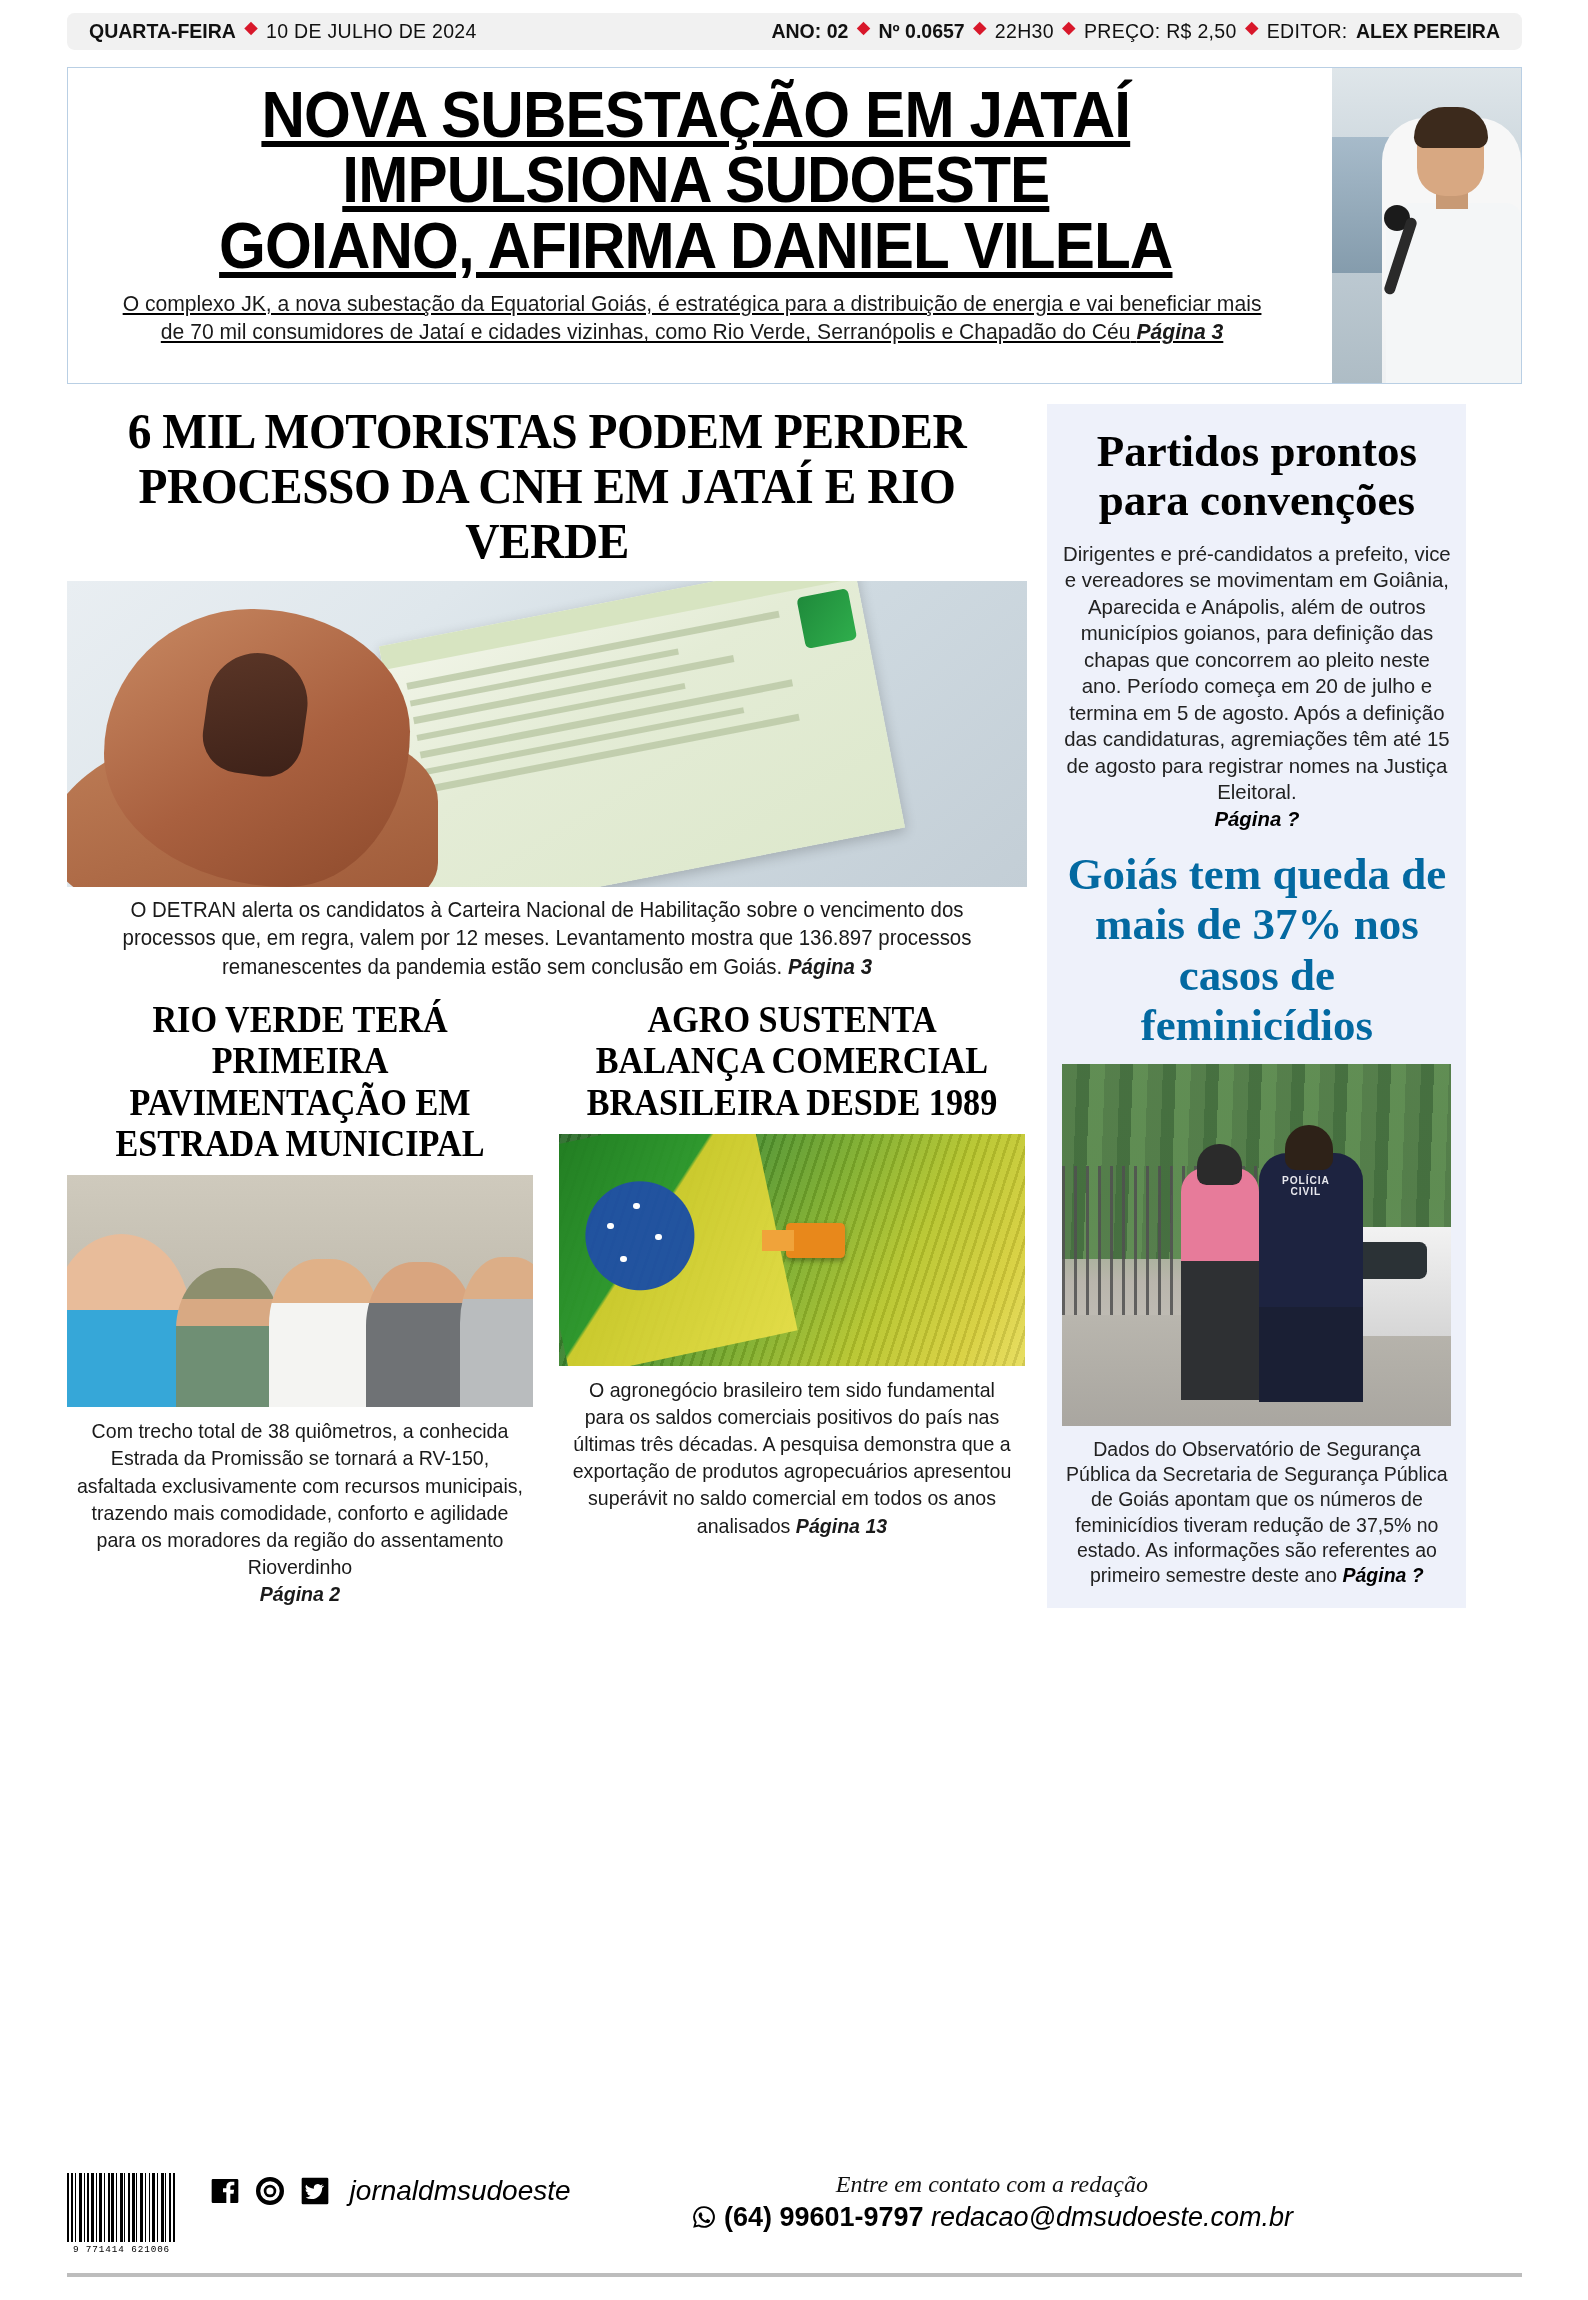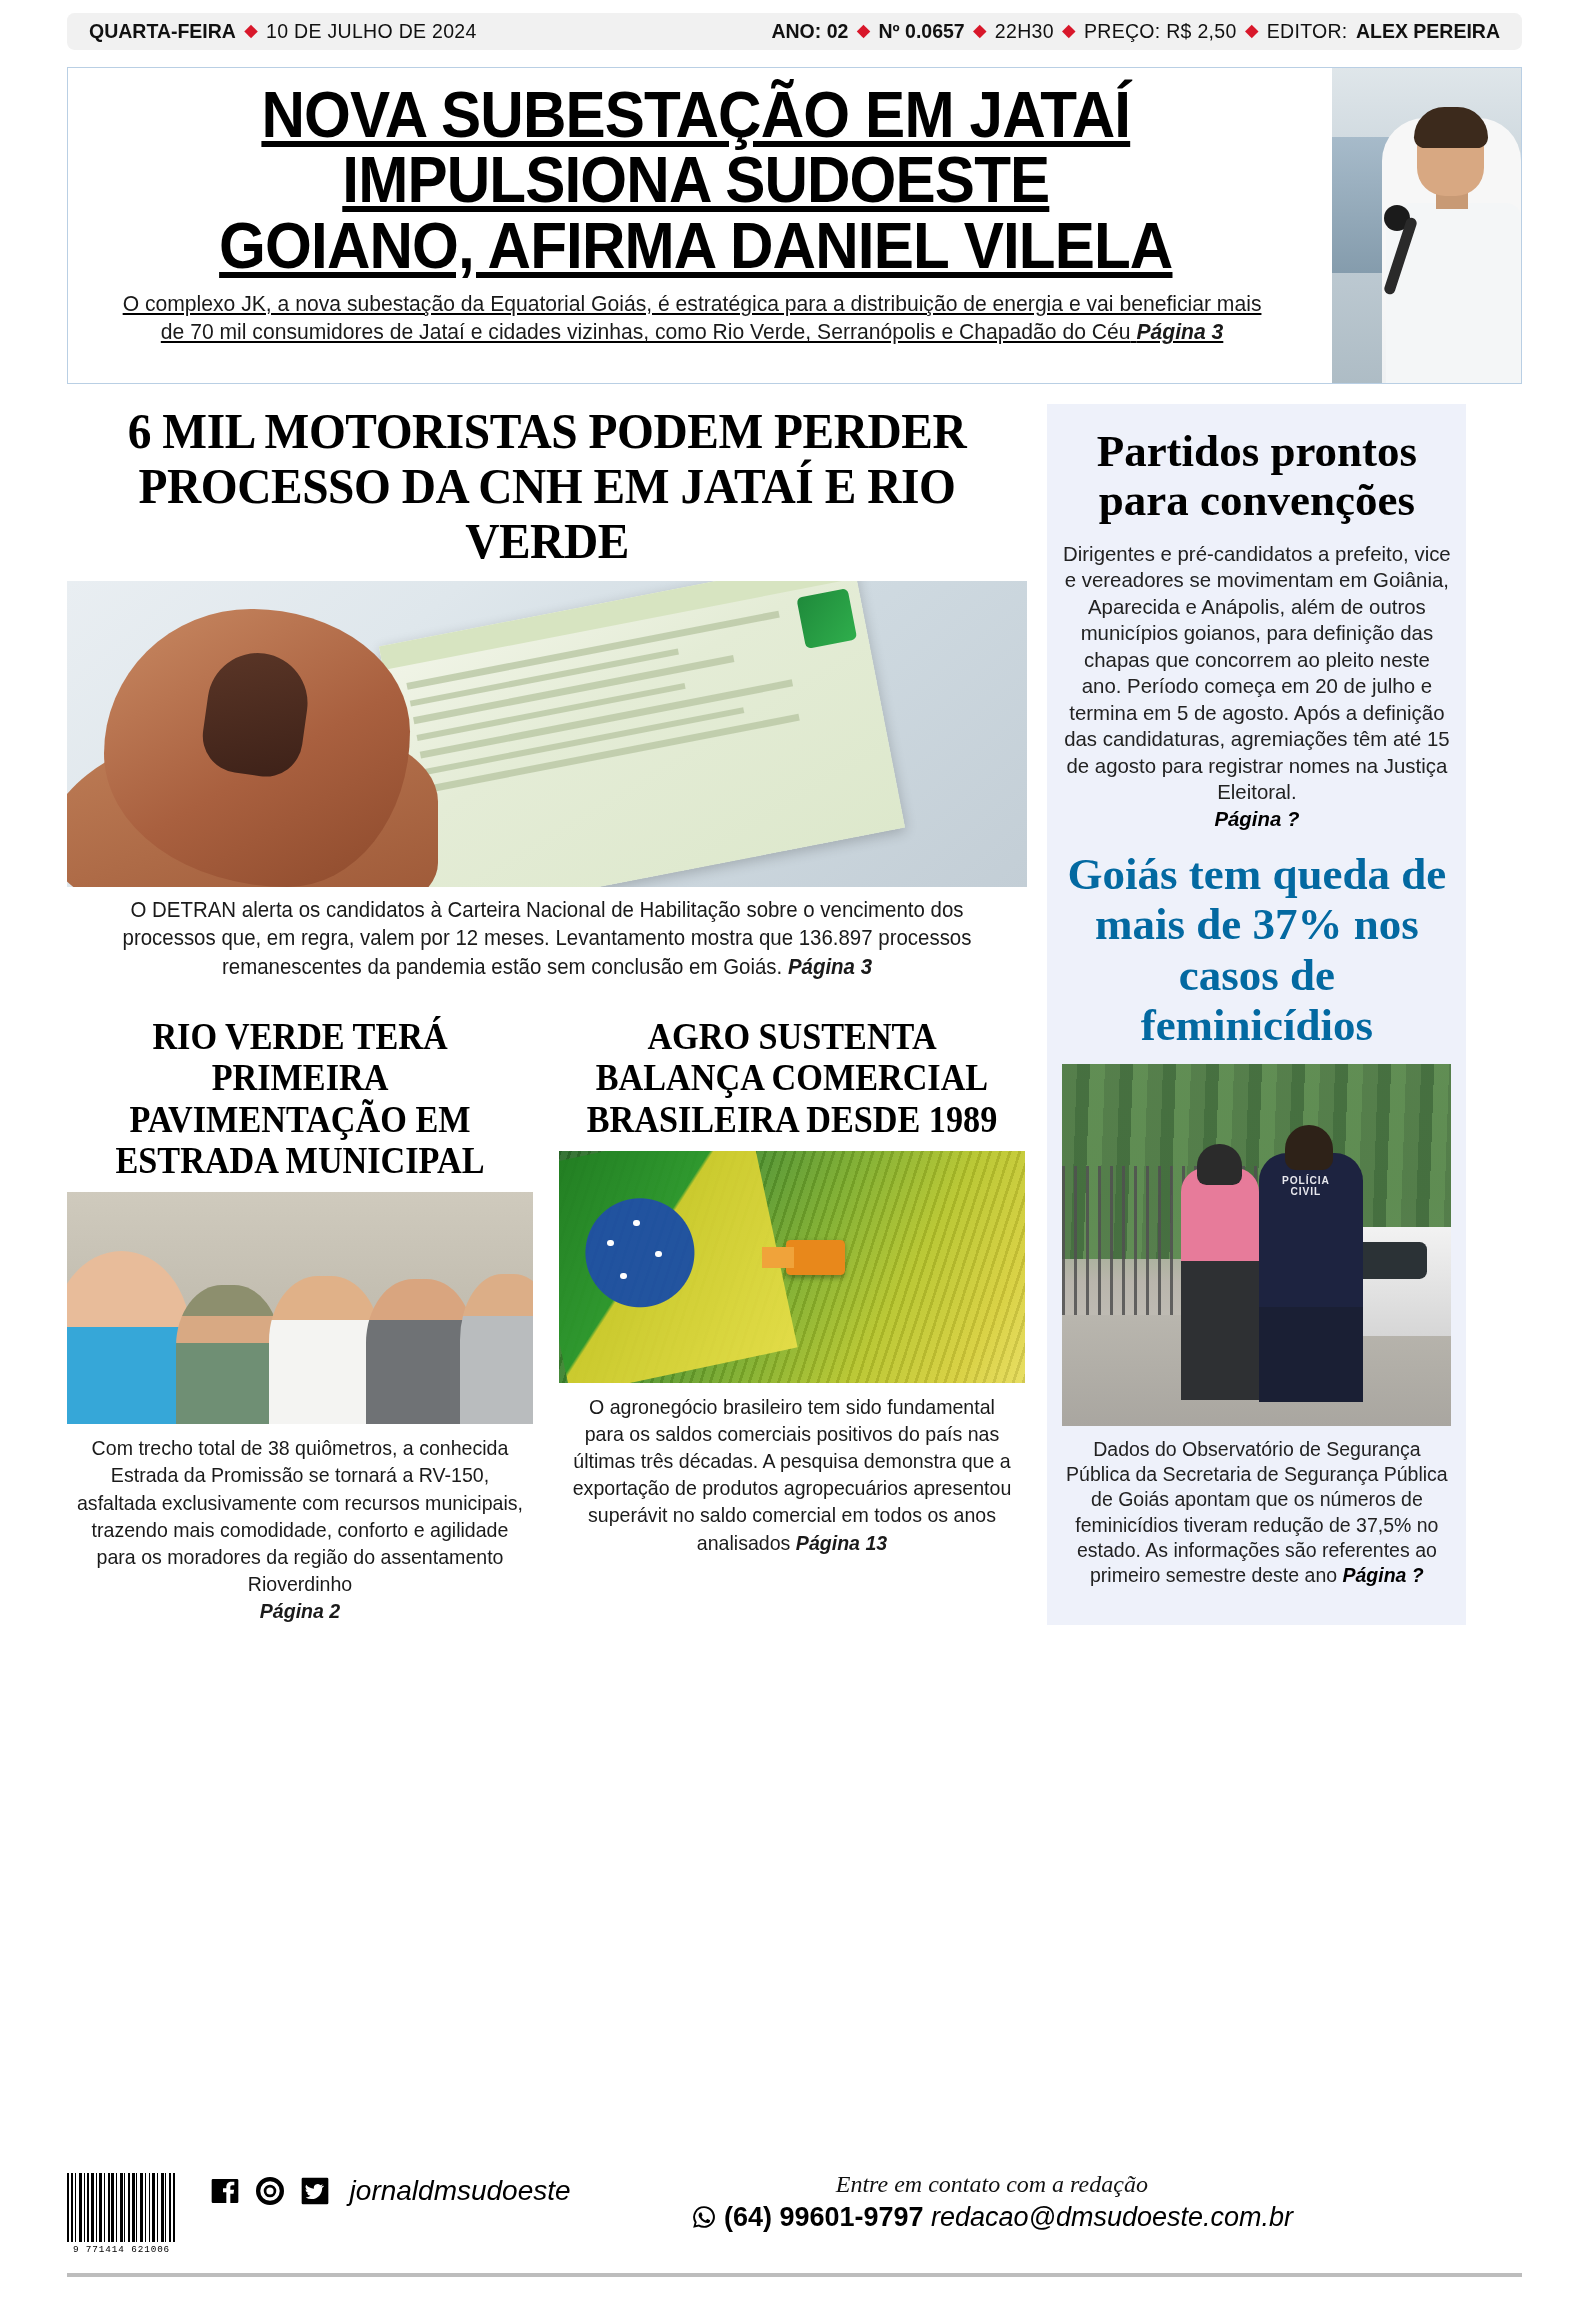"QUARTA-FEIRA" .datebar-left, .datebar-right { align-items: center -> none }
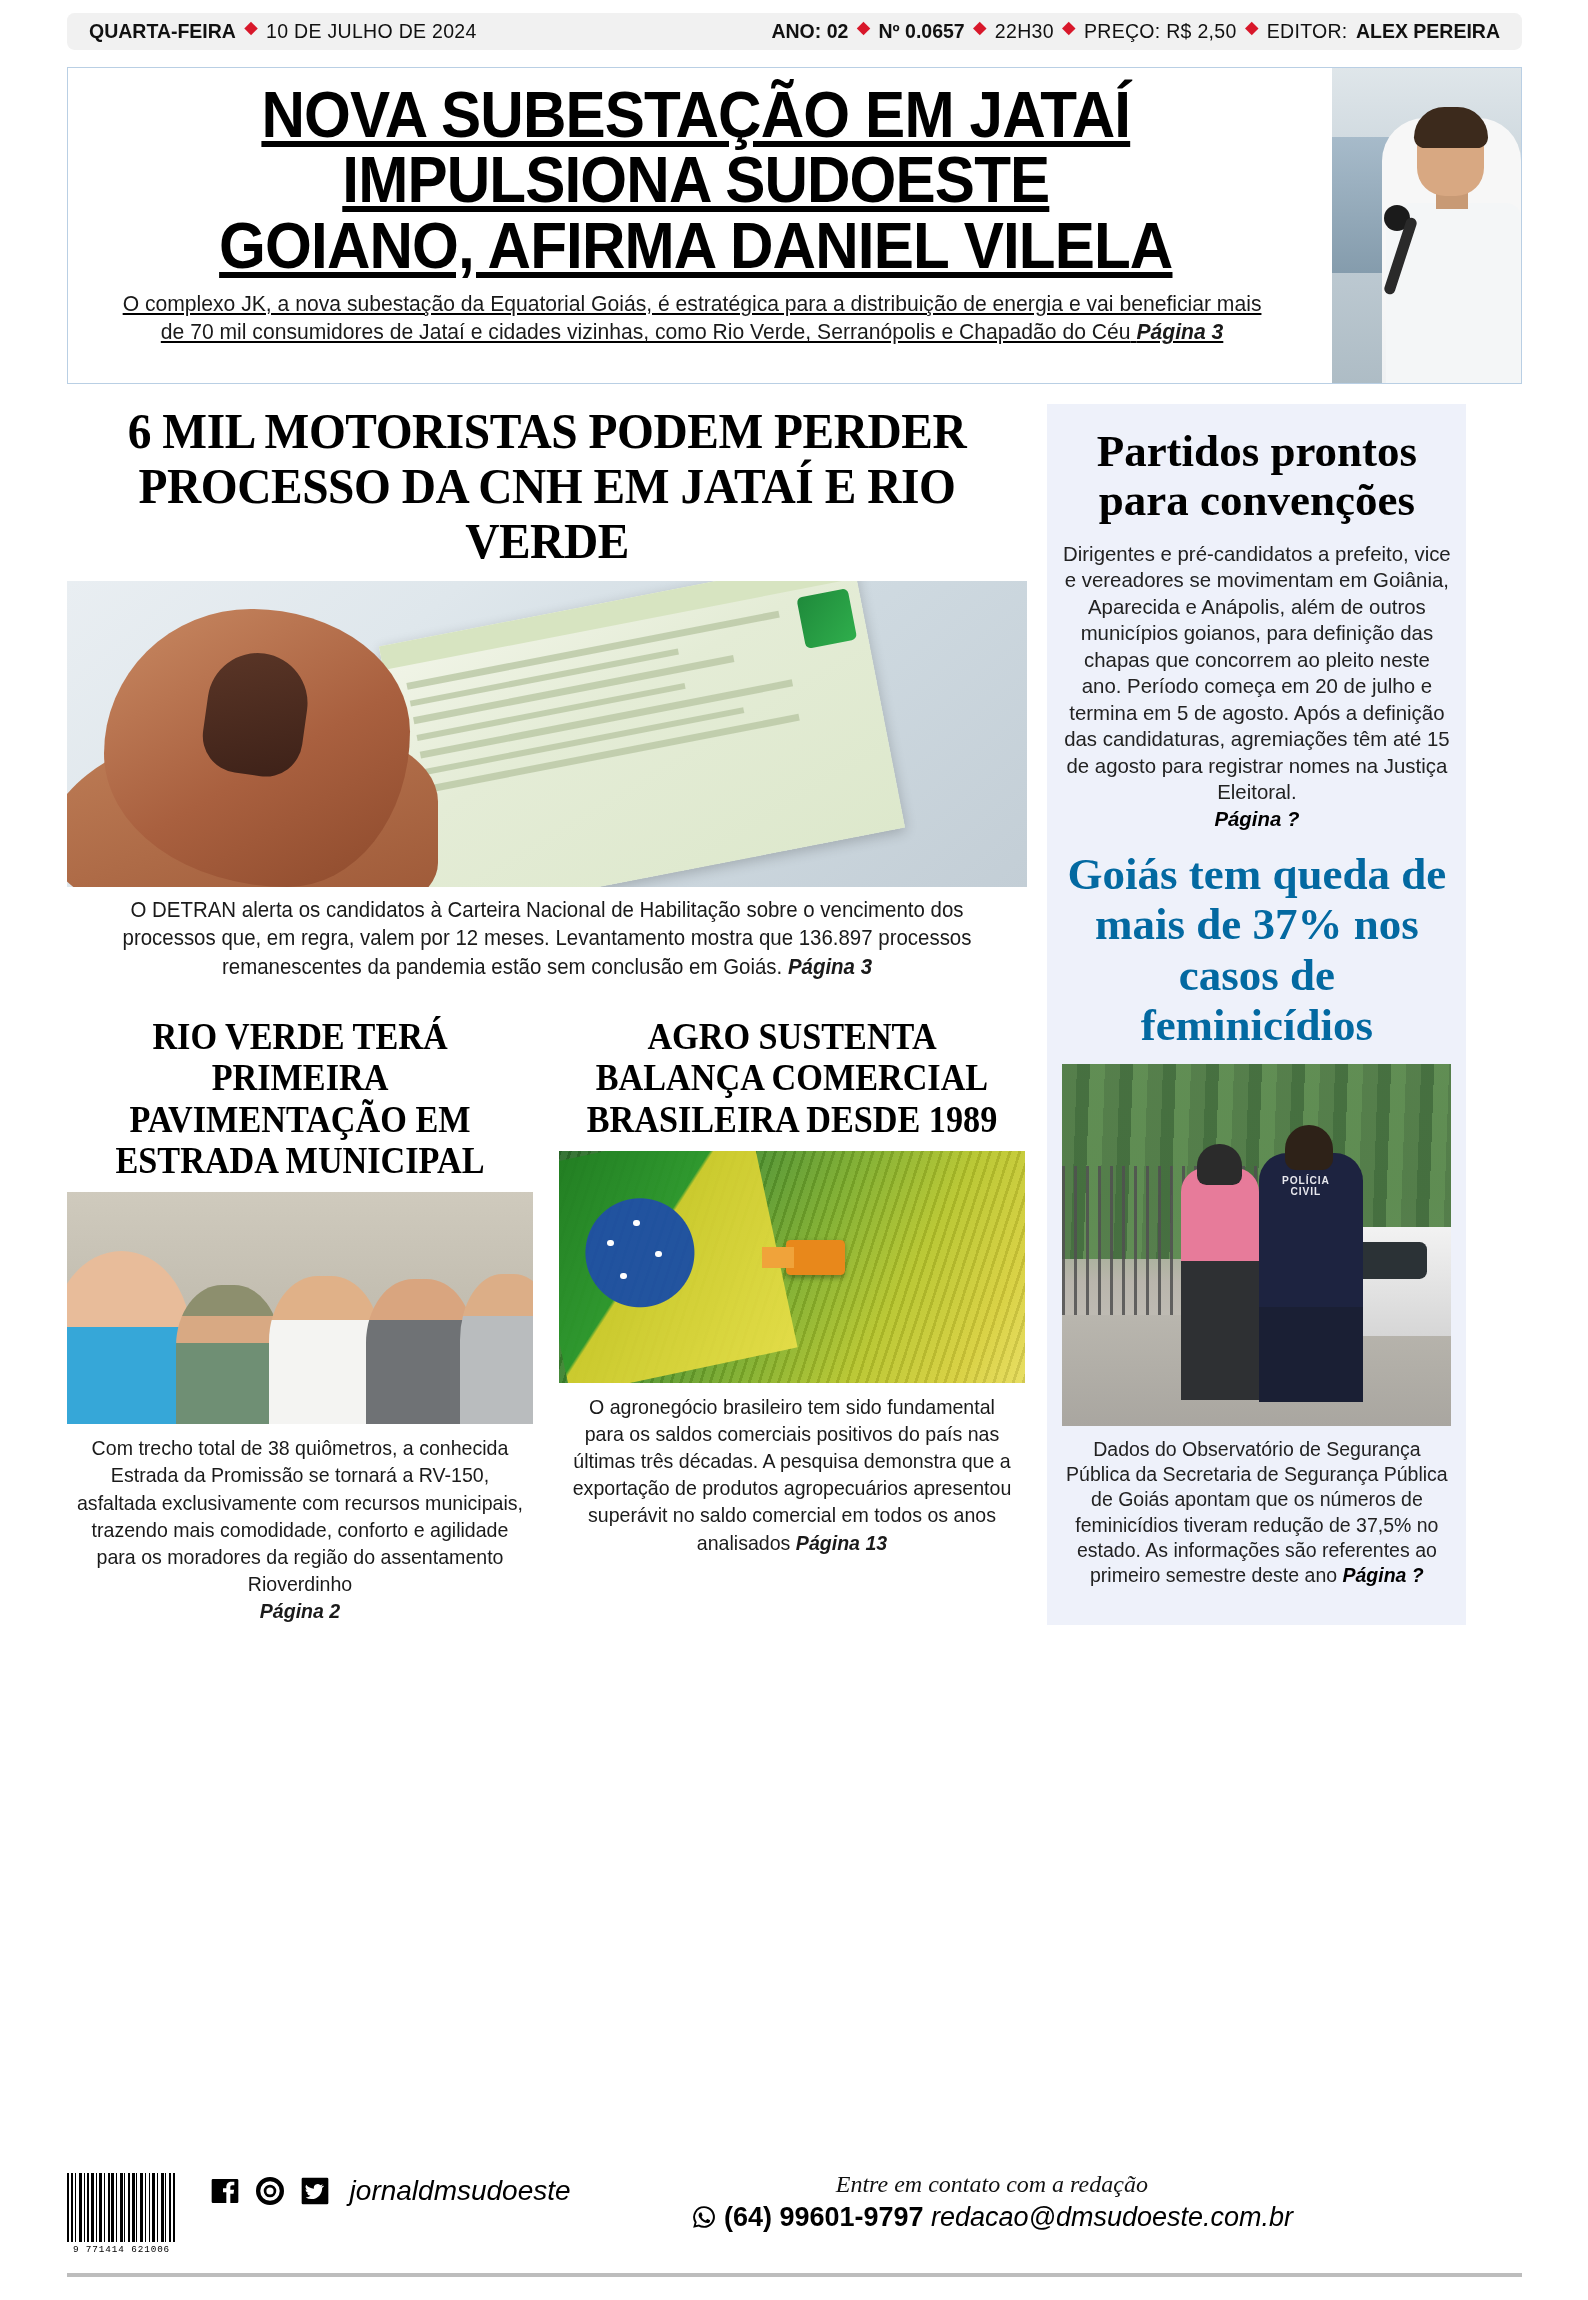"RIO VERDE TERÁ PRIMEIRA PAVIMENTAÇÃO" .subcols { margin-top: 35px -> 18px }
